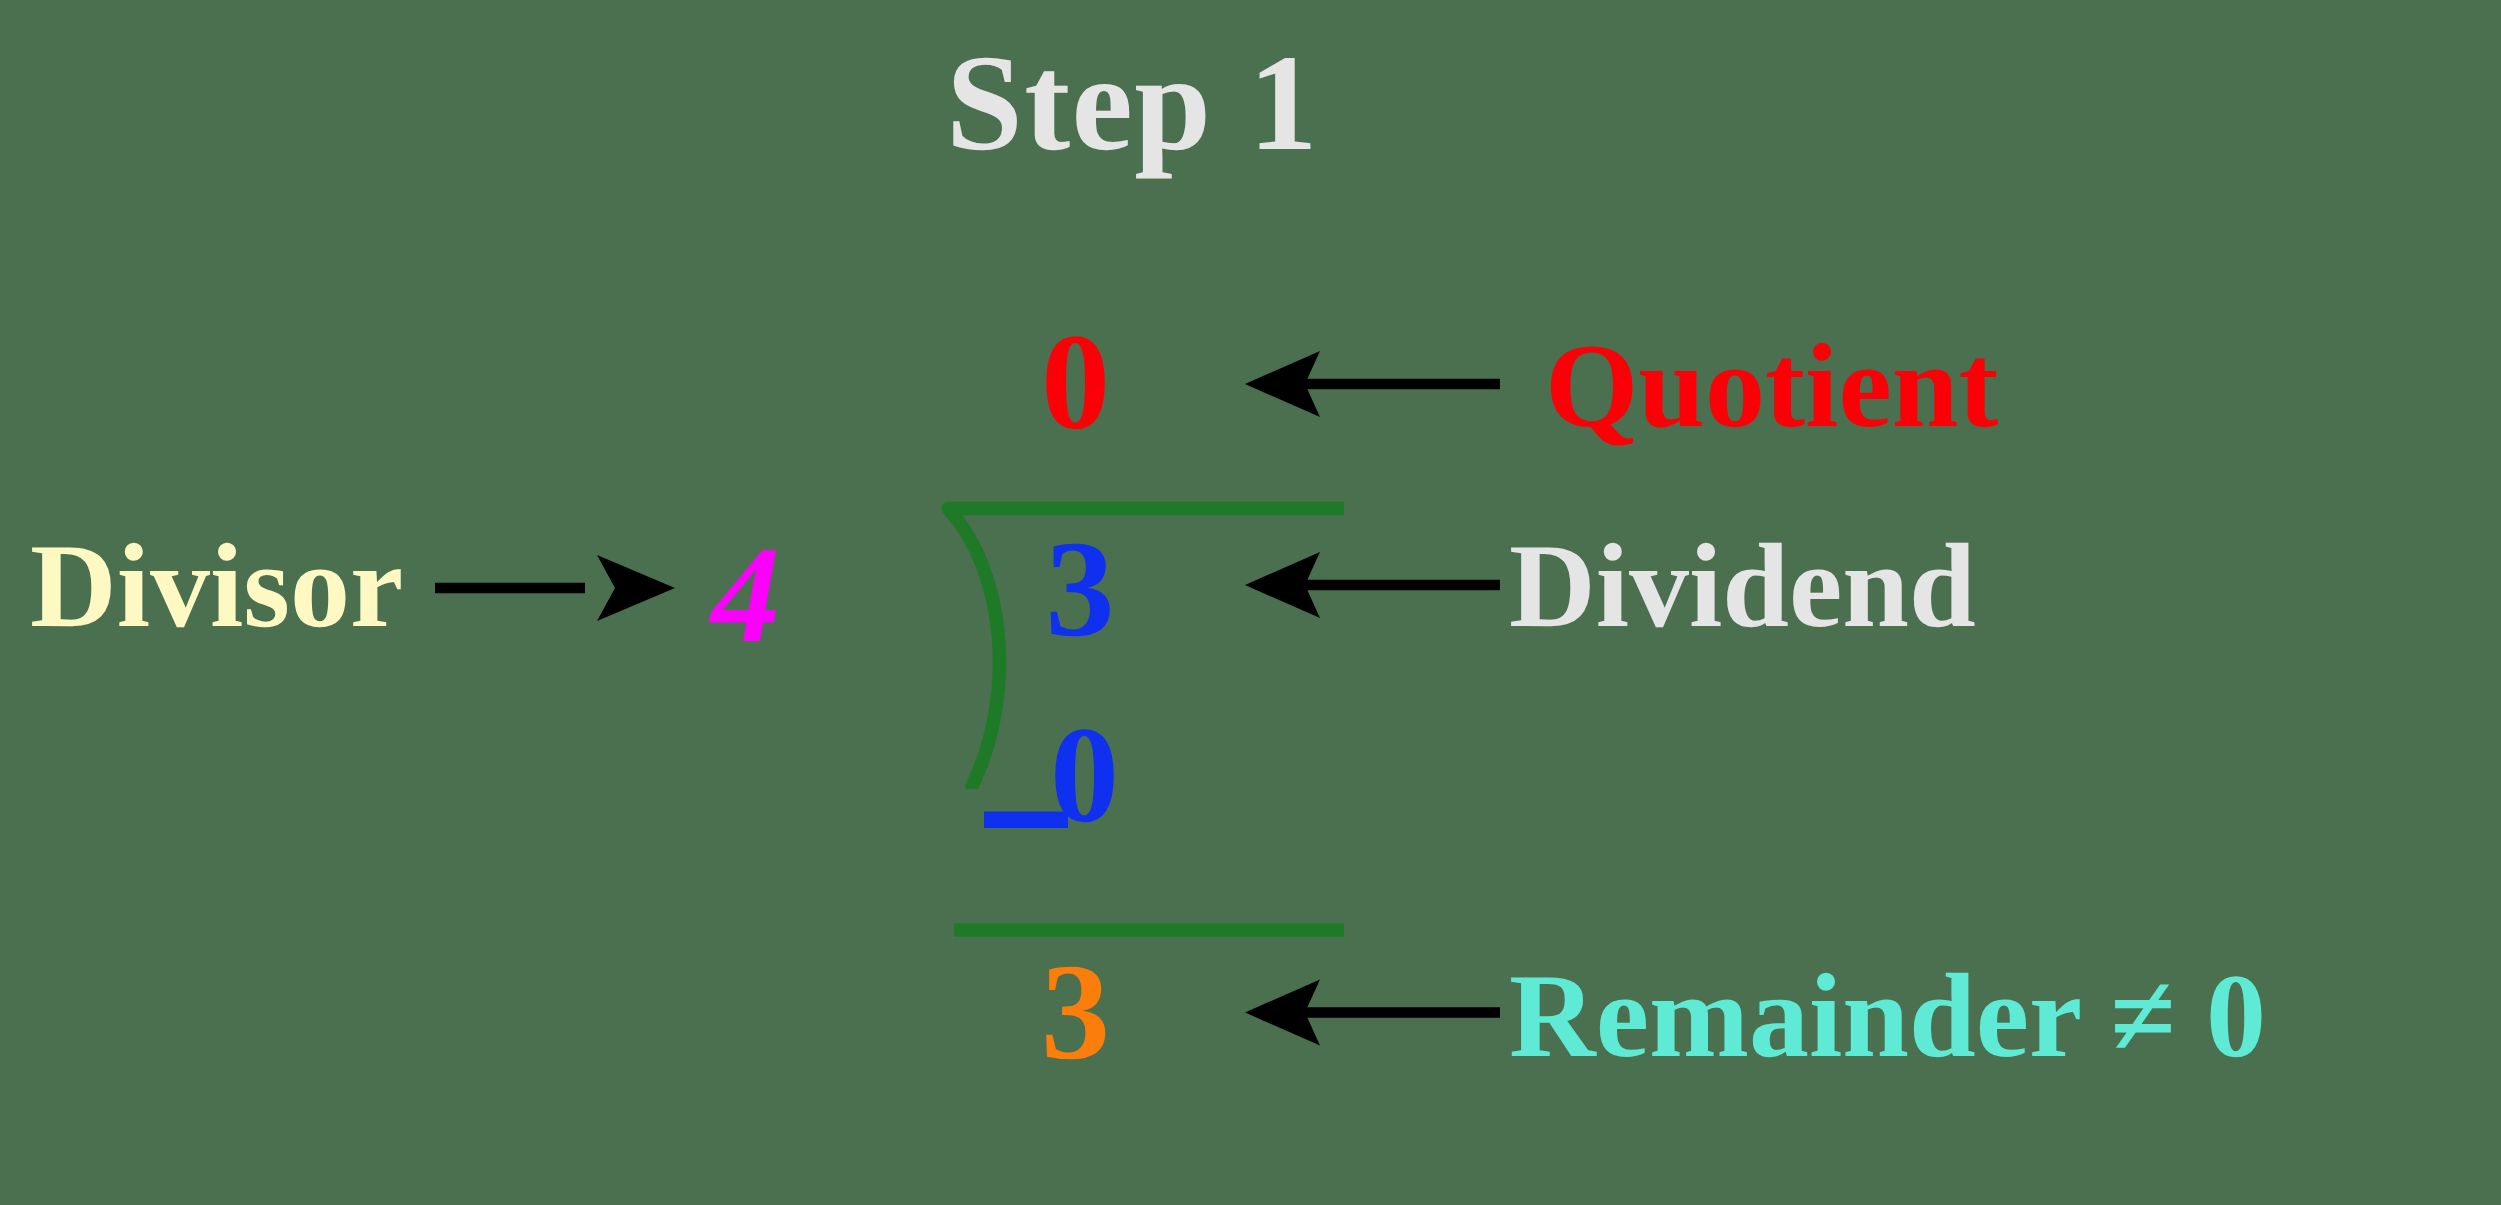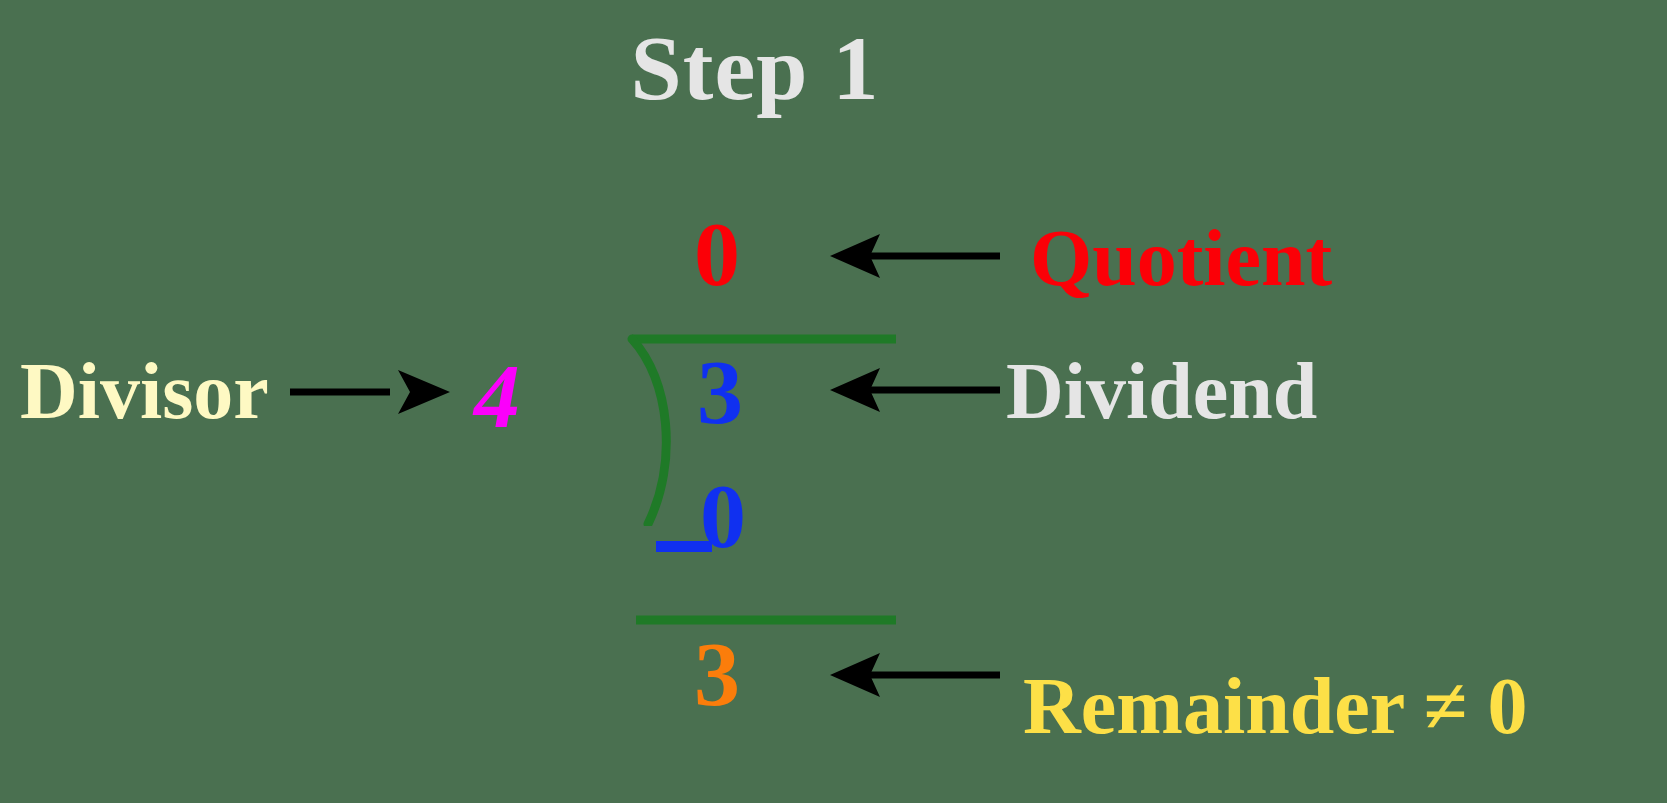"Remainder ≠ 0" #remainder-label { color: #fde047 -> #5eead4; margin-left: 17px -> none; top: 666px -> 638px }
